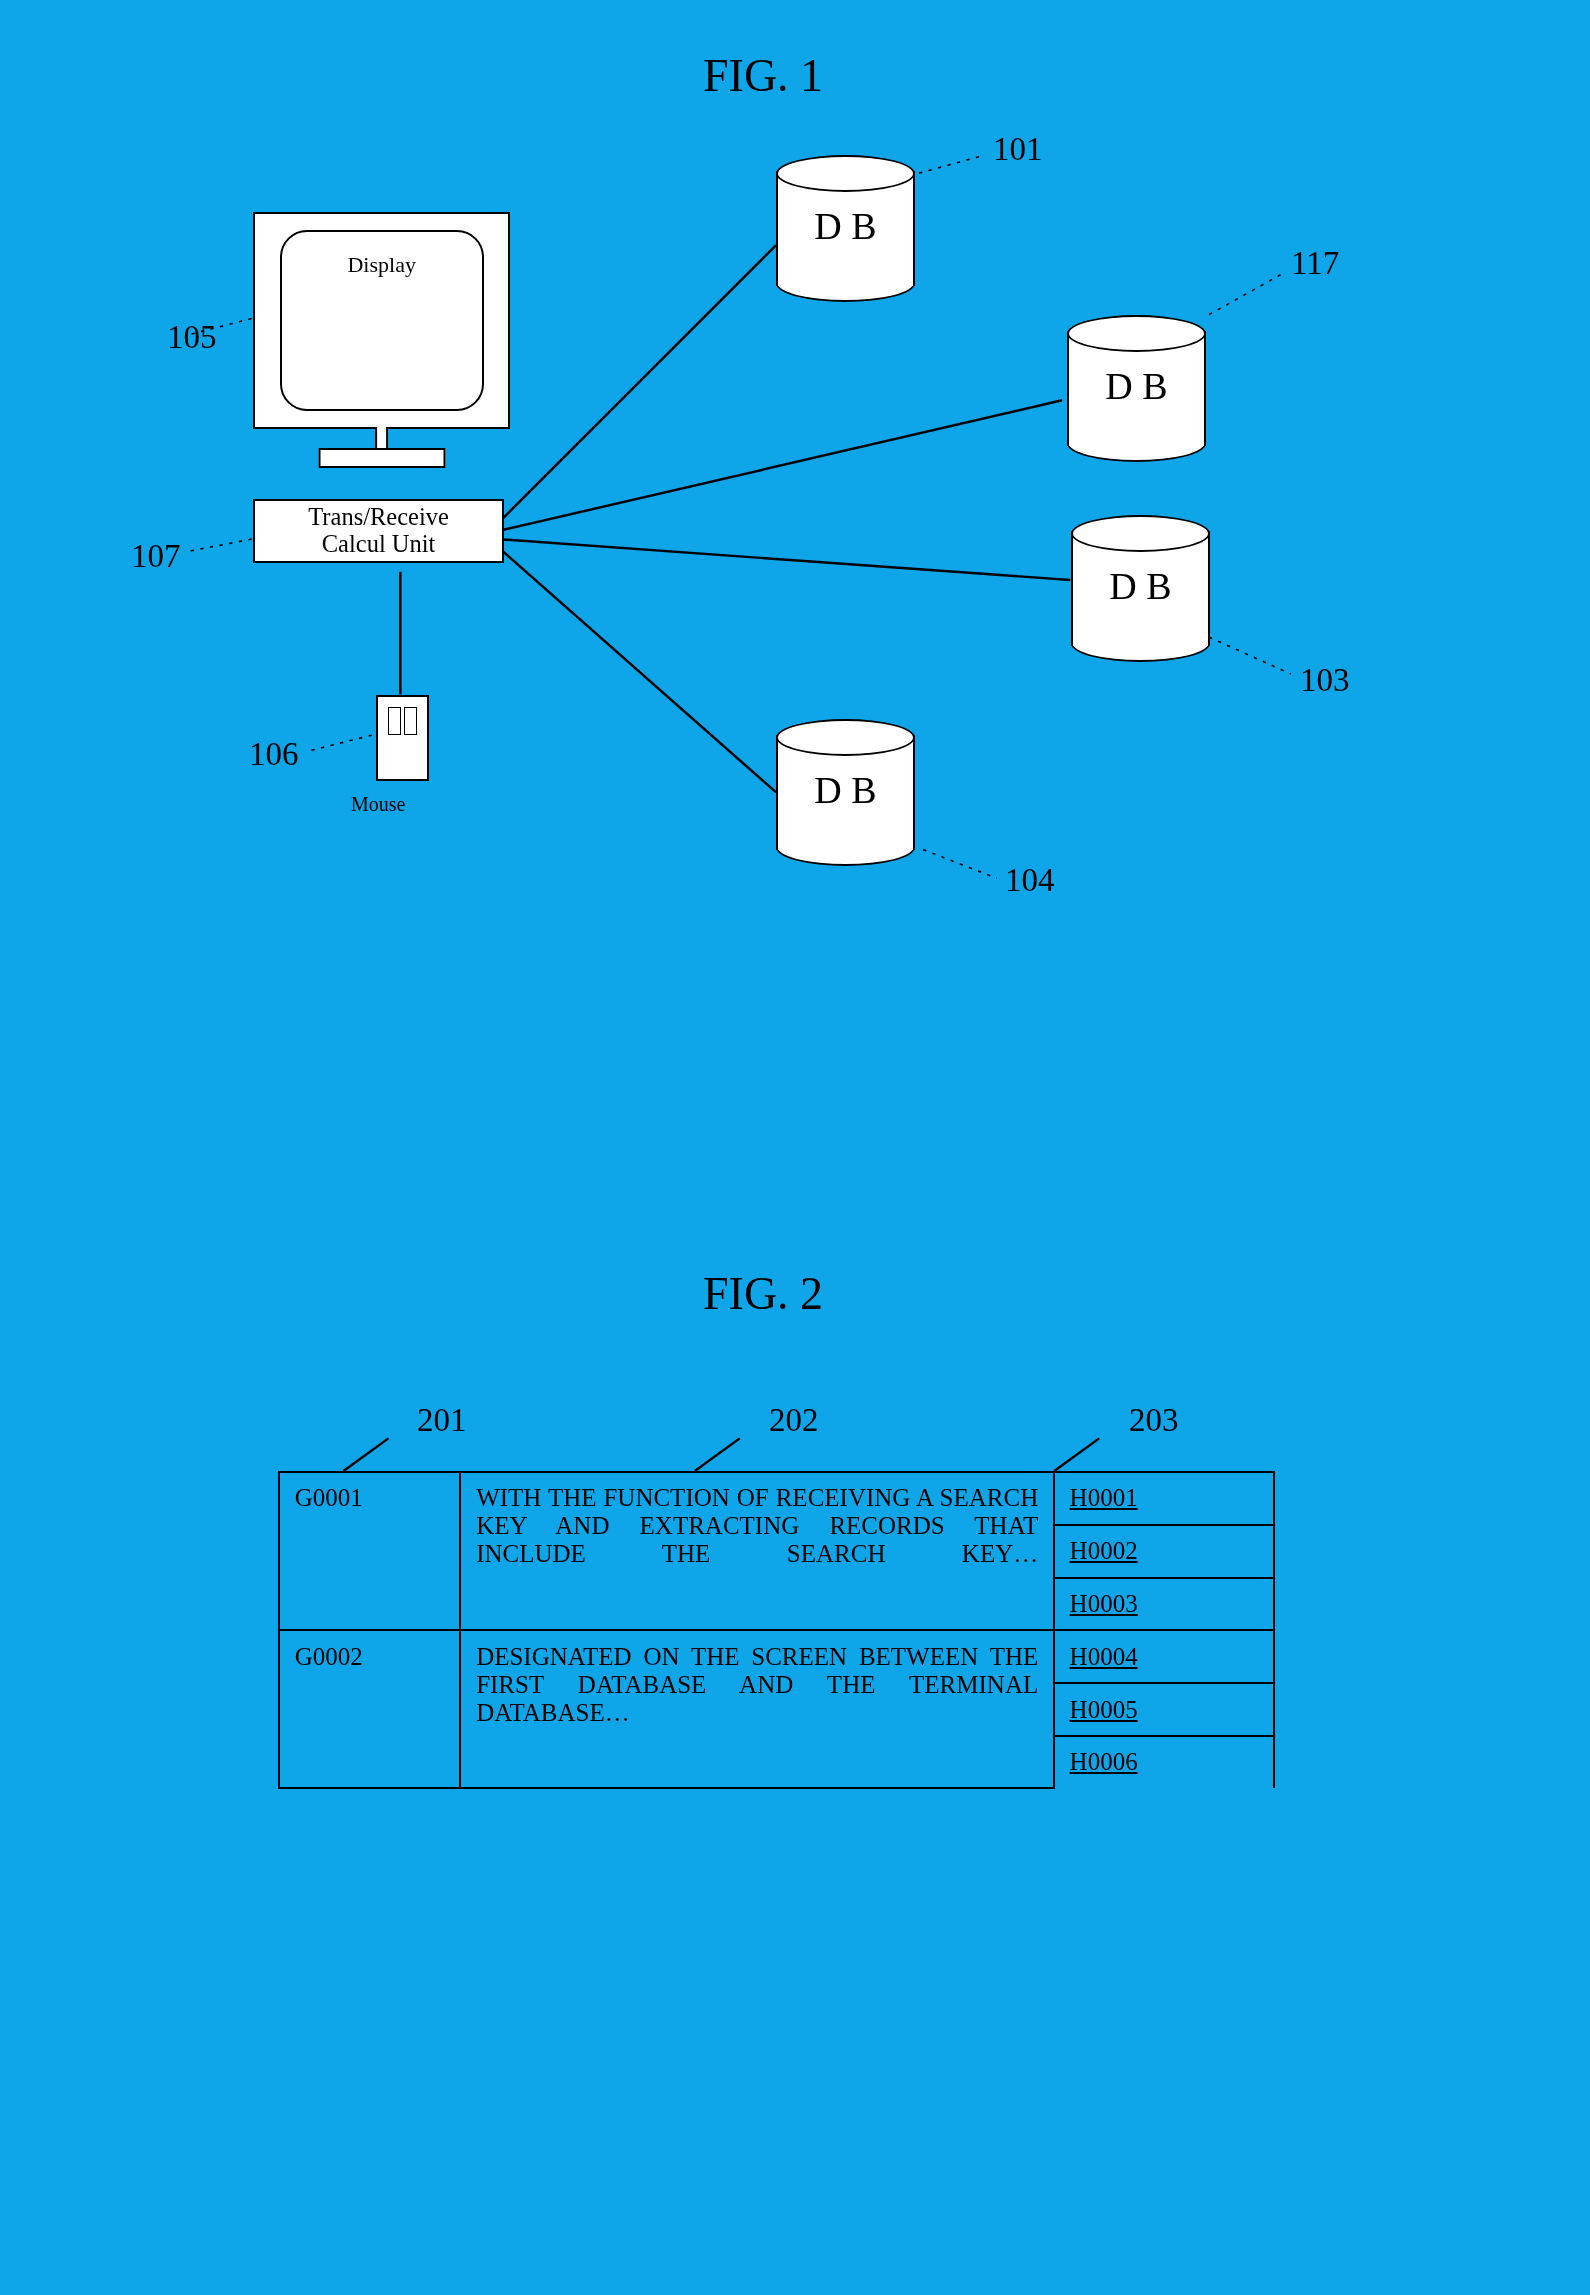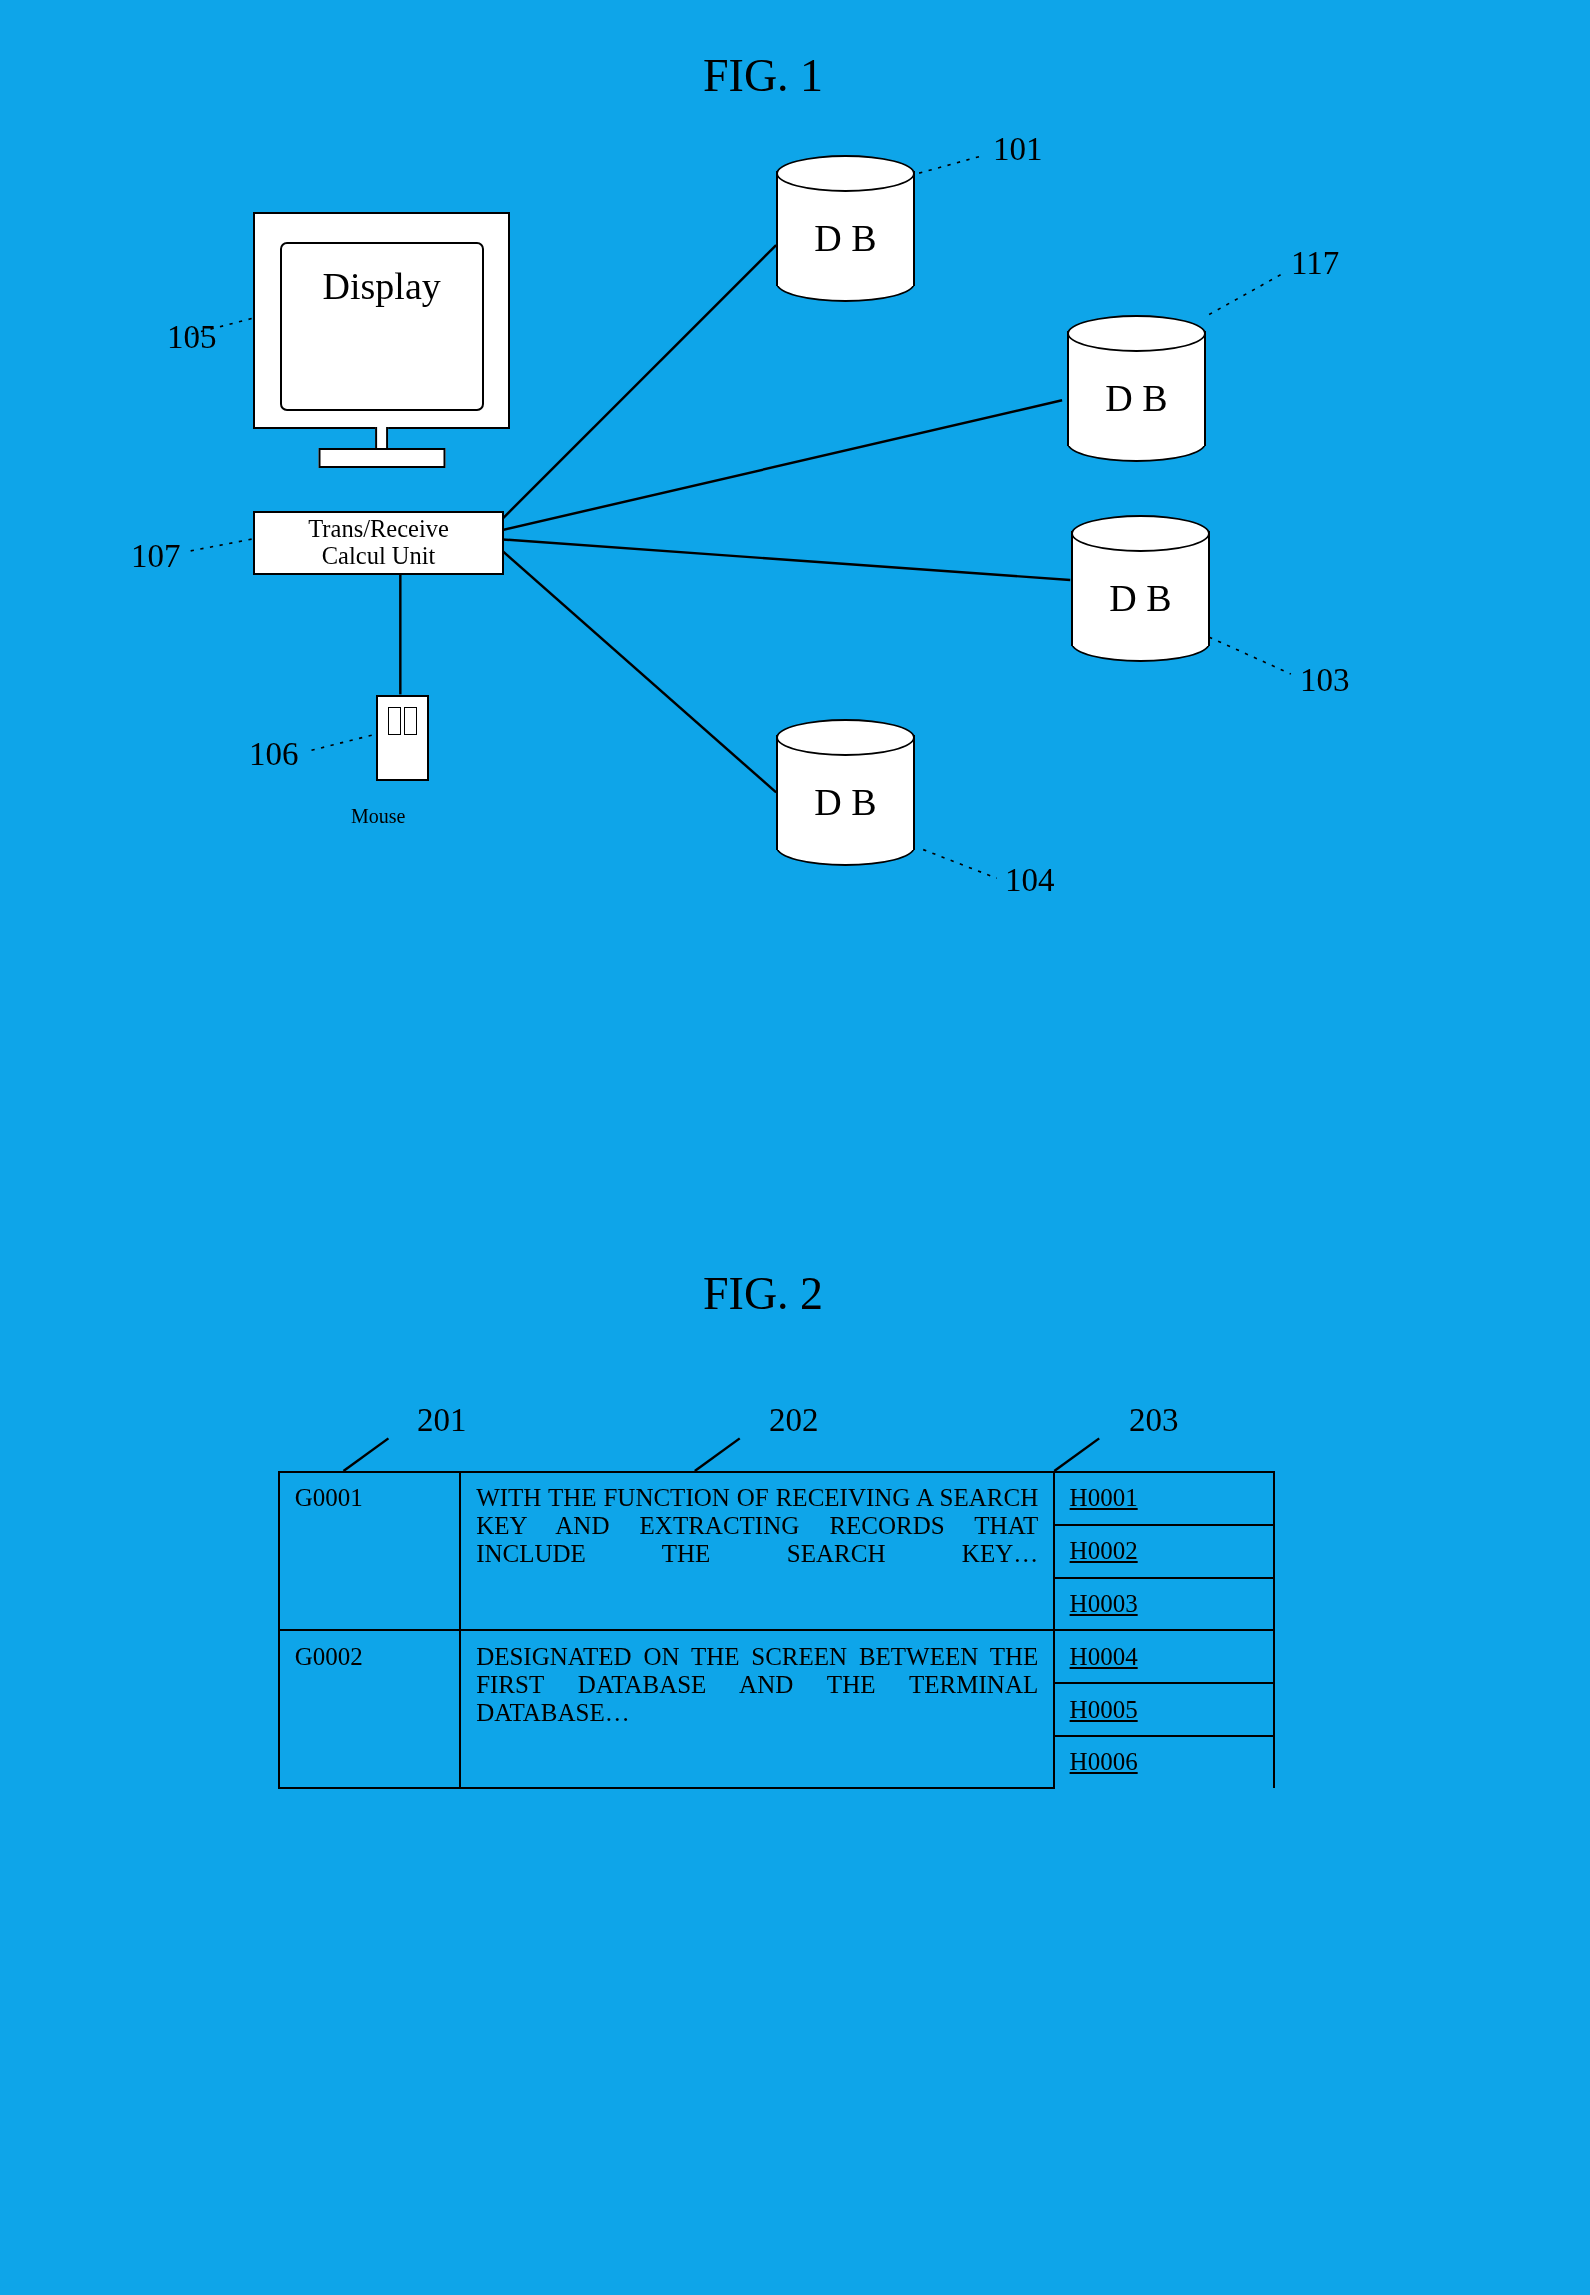"D B" .hand { margin-top: 12px -> none }
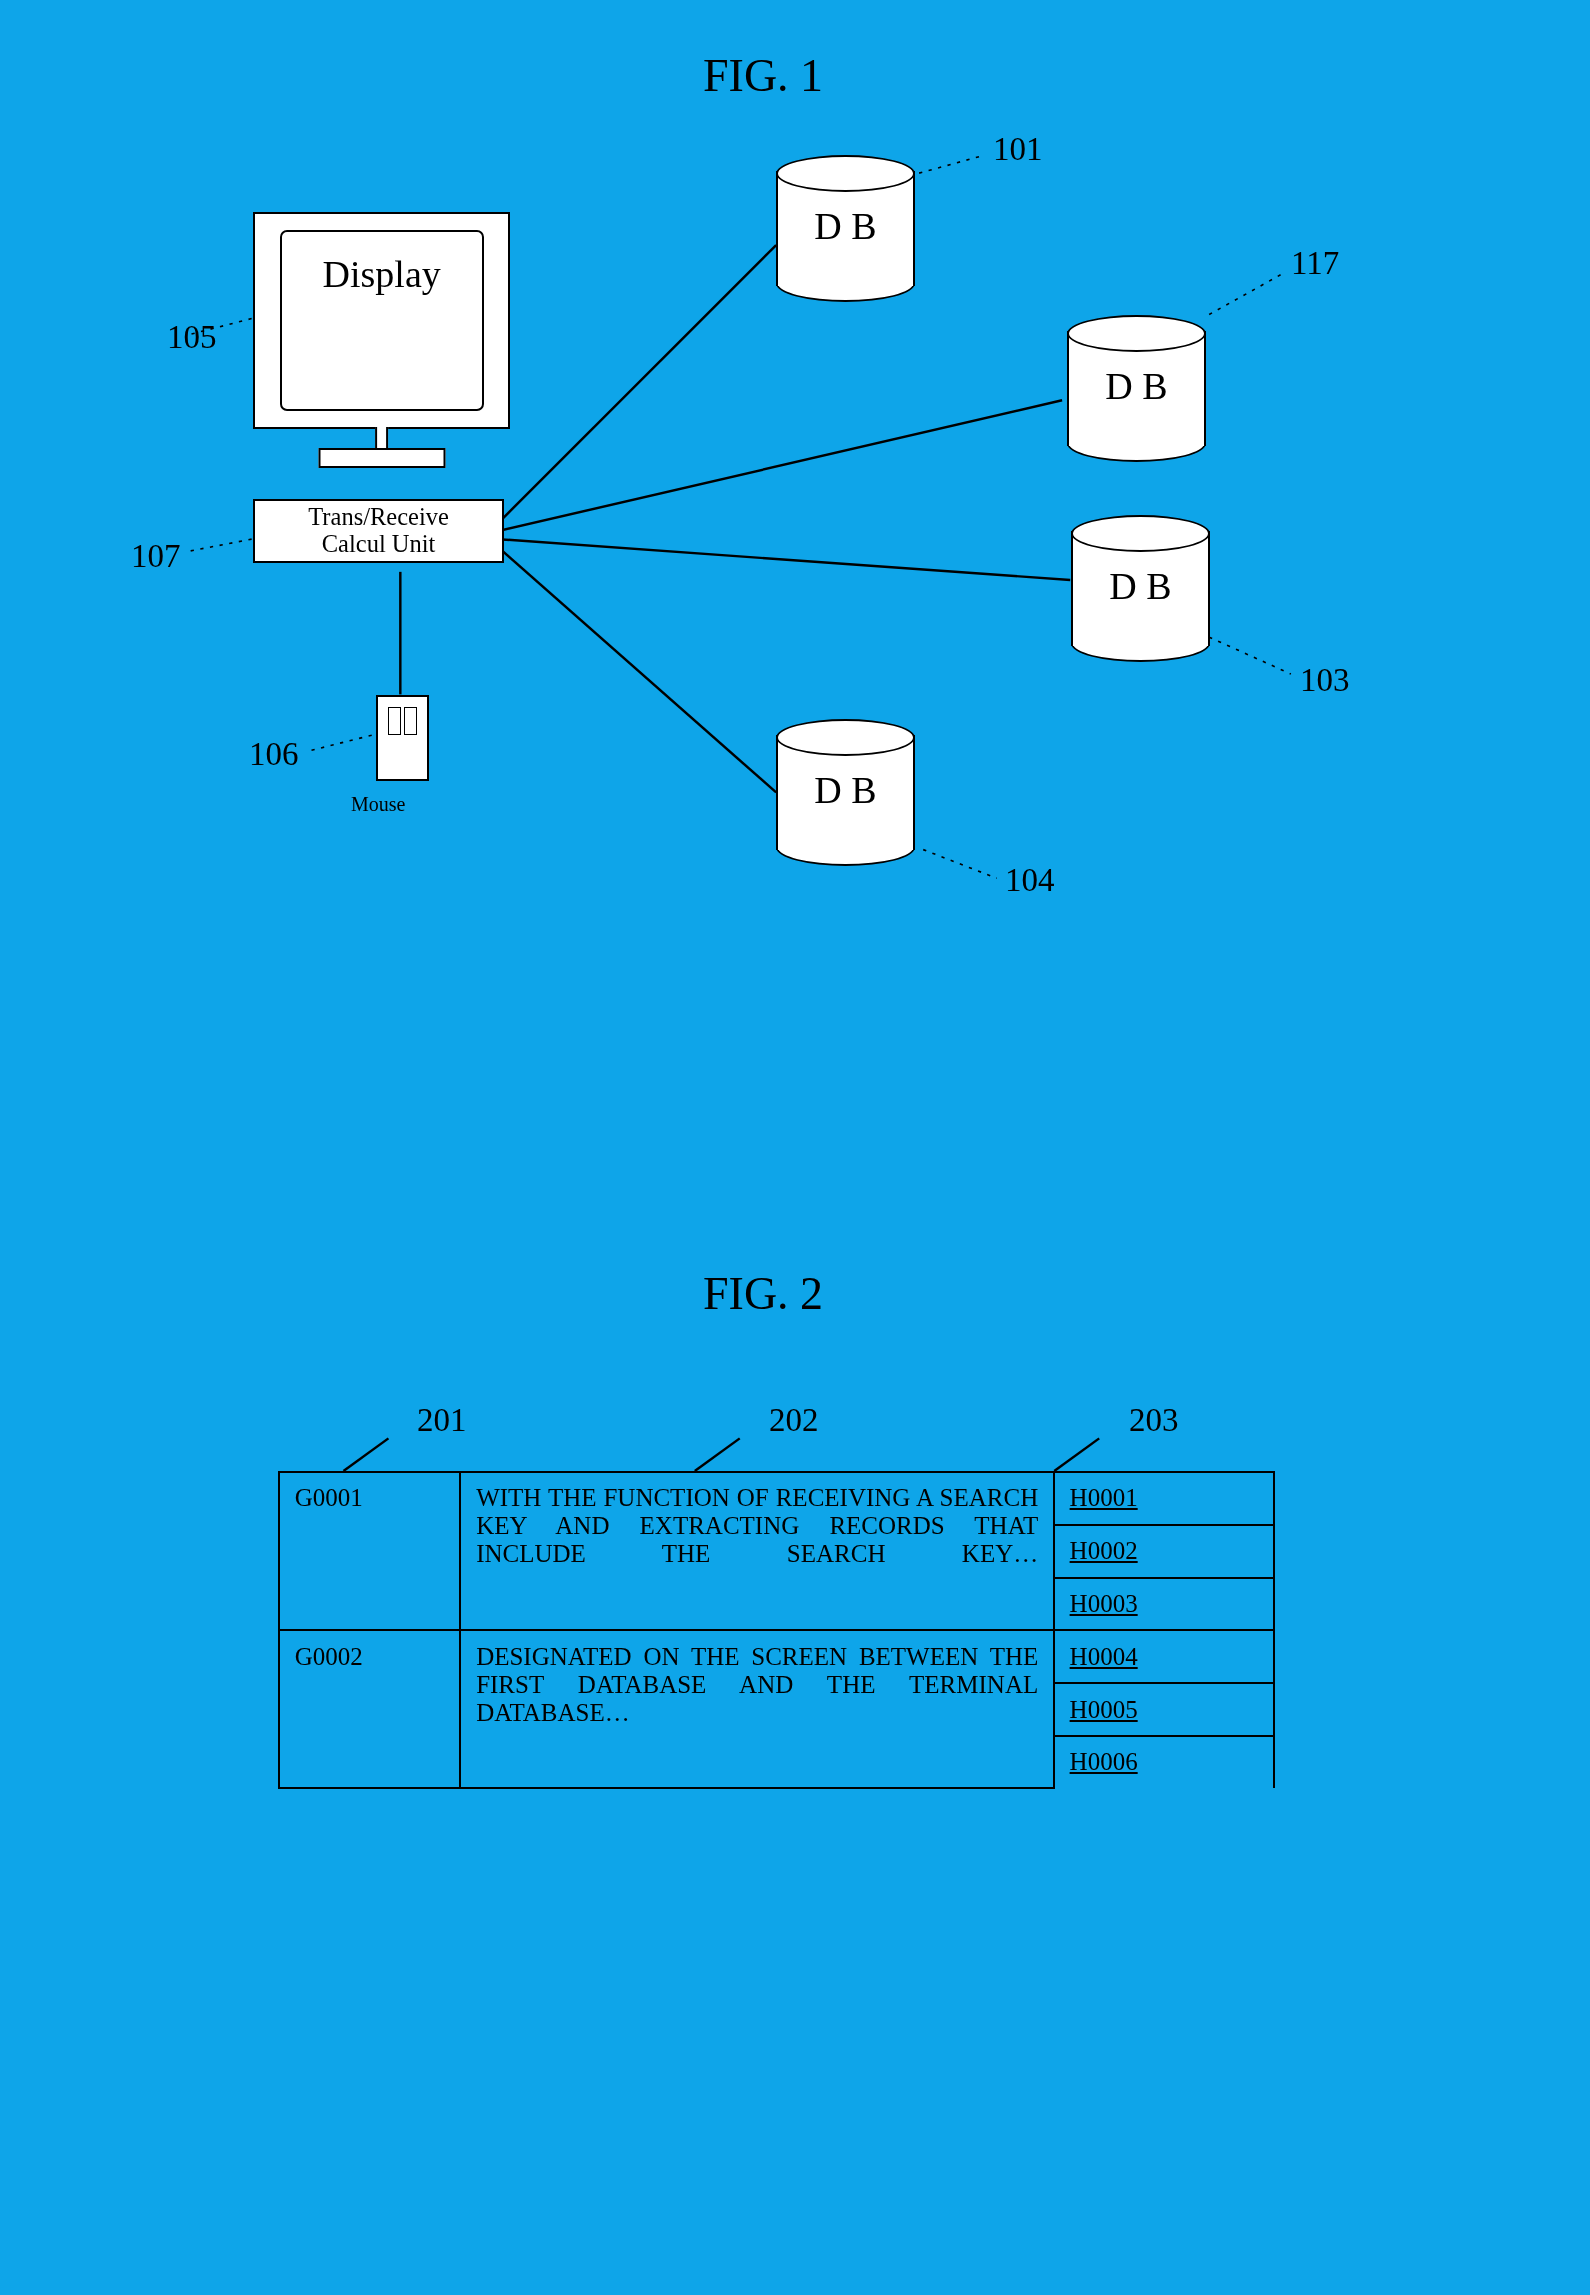"Display" .monitor .screen { border-radius: 7px -> 27px; font-size: 38px -> 22px }
